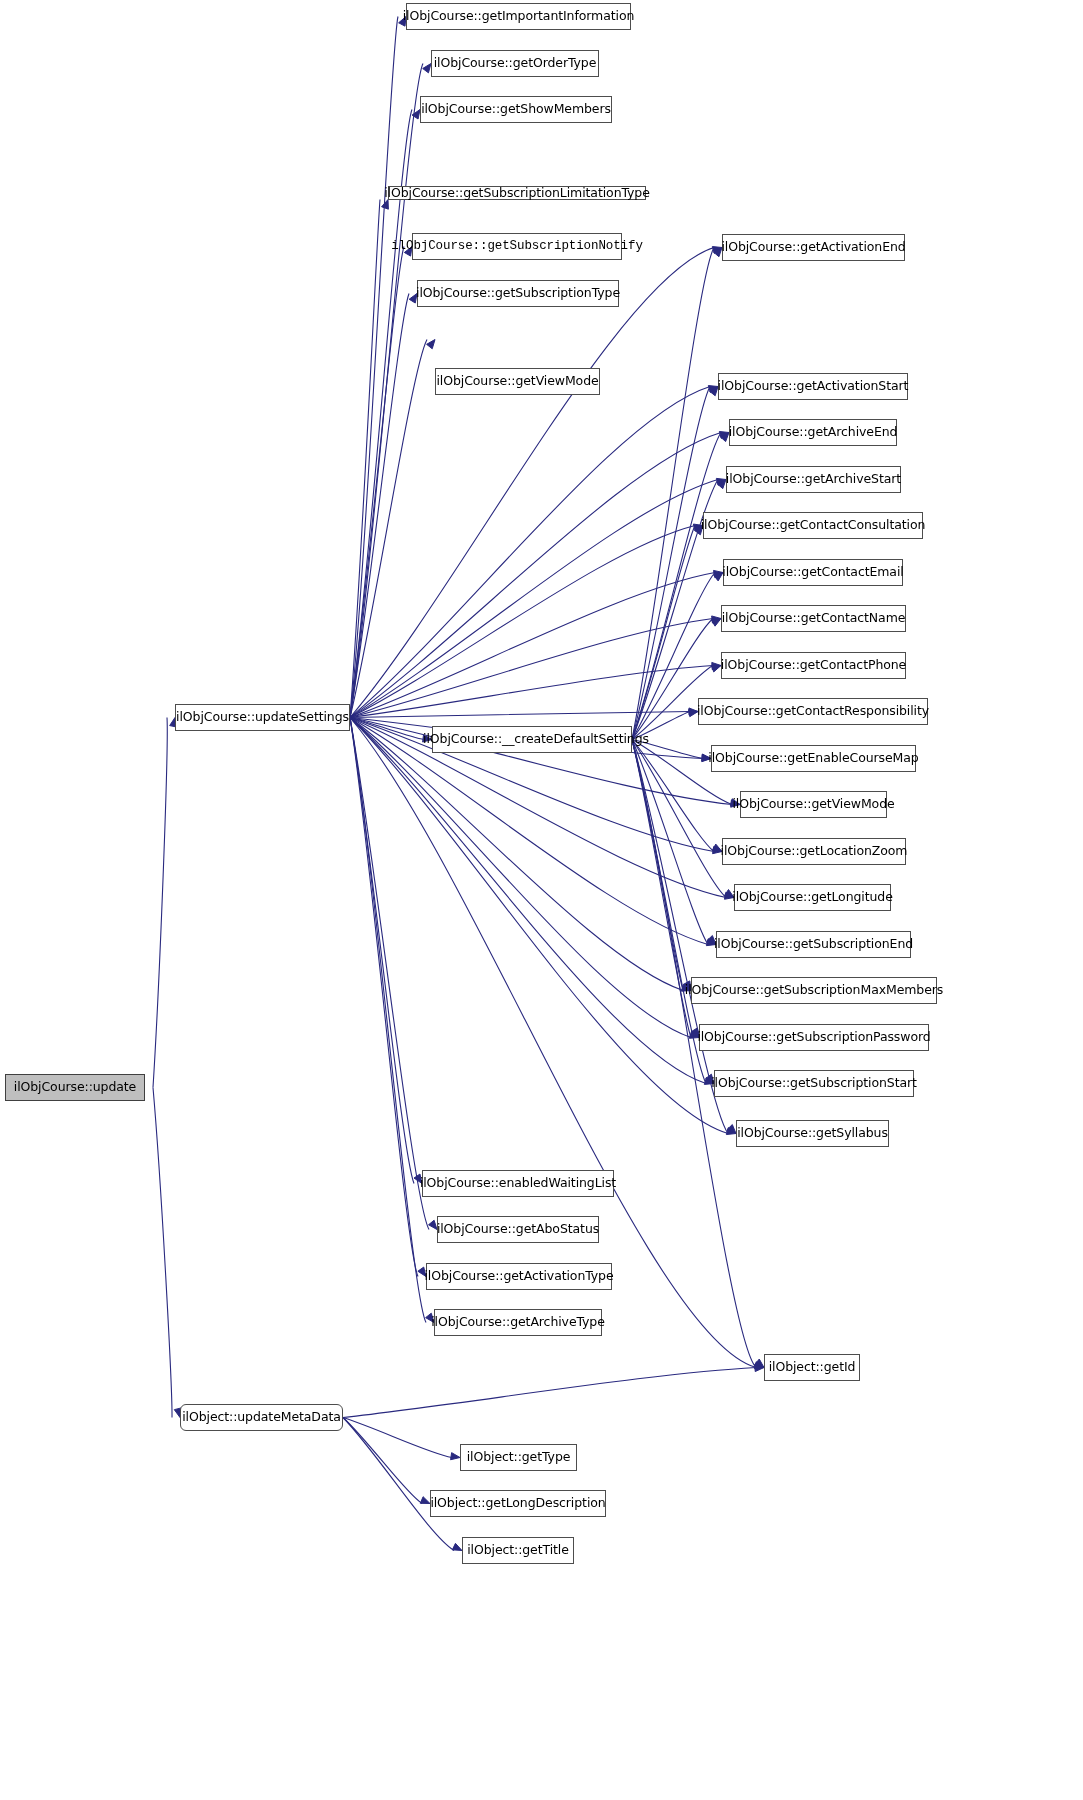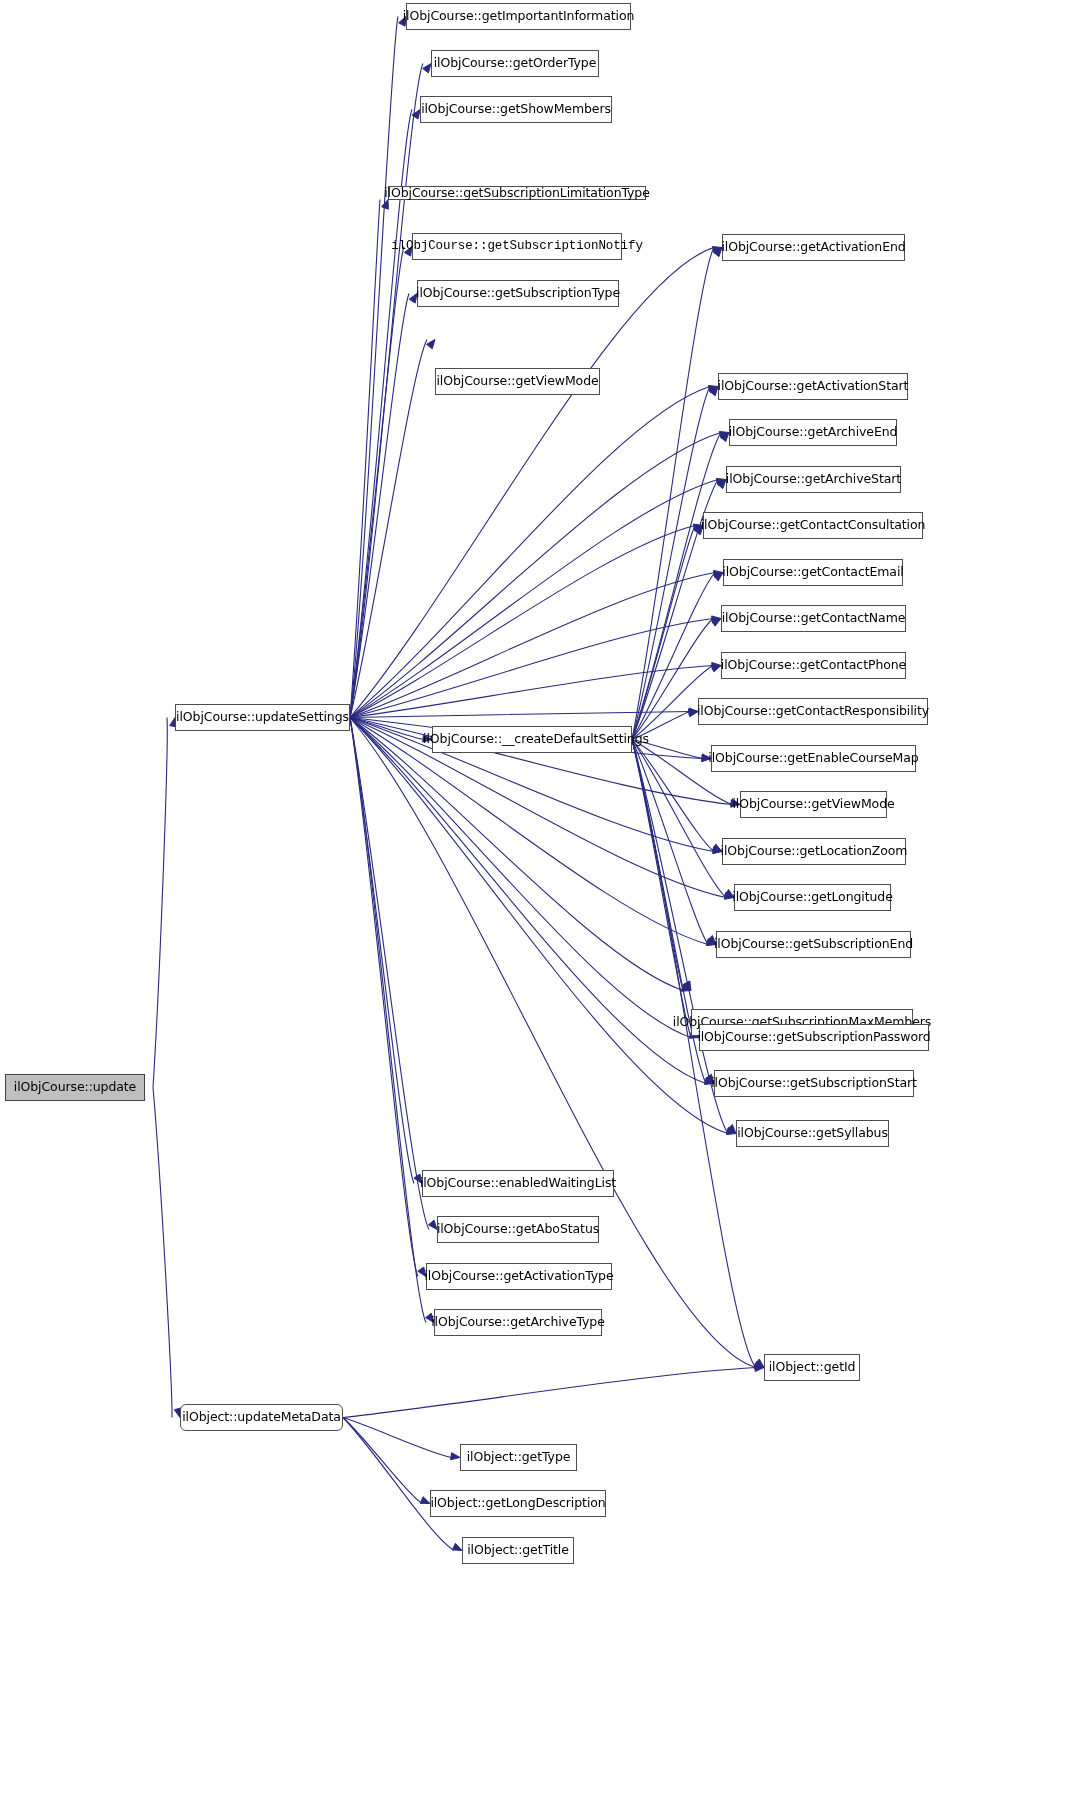"ilObjCourse::getSubscriptionMaxMembers" div.node { margin-top: 32px -> none; width: 222px -> 246px }
